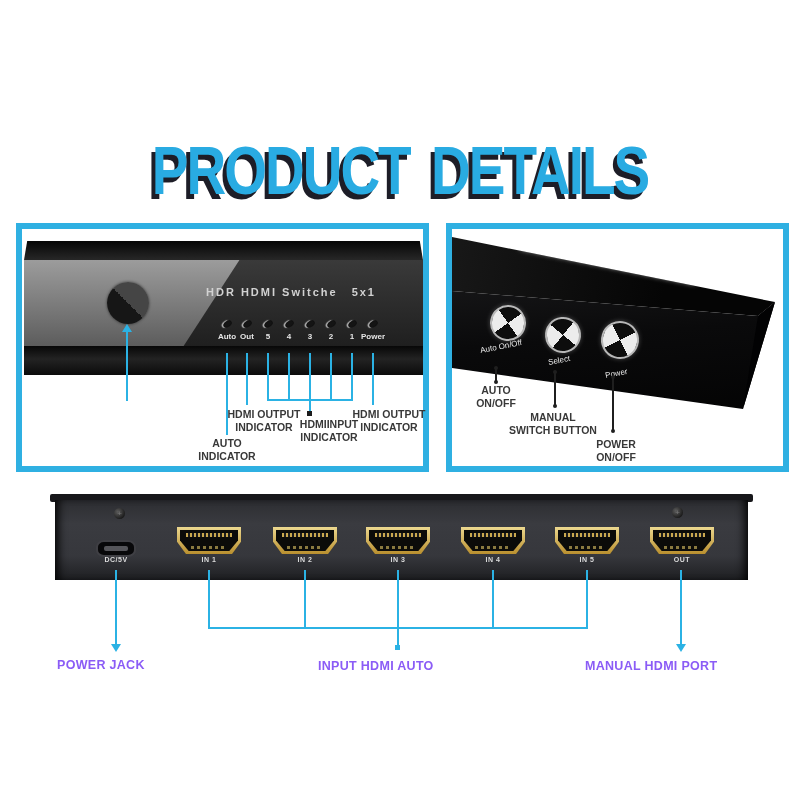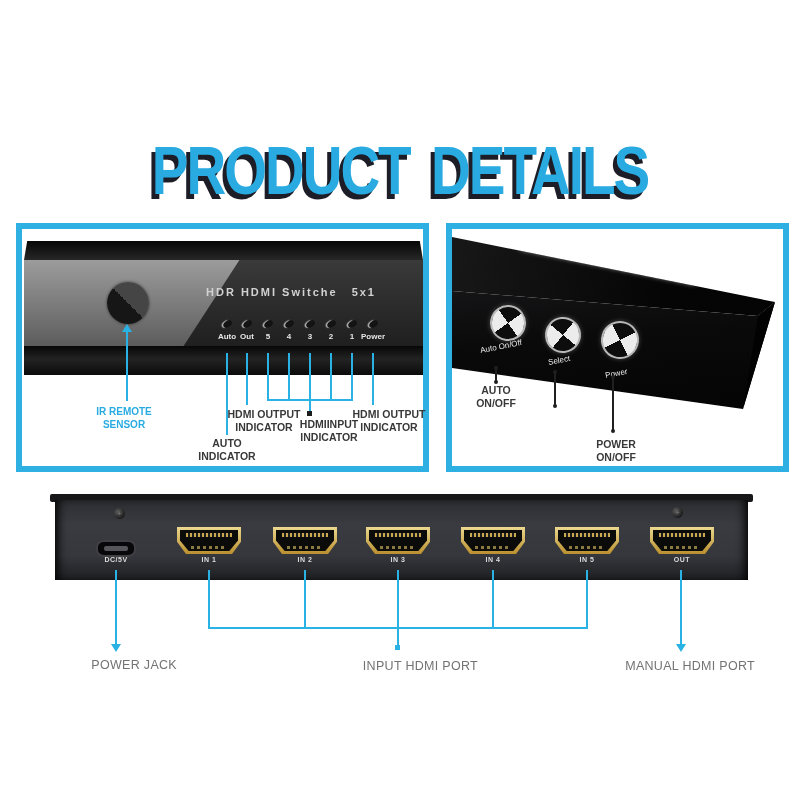"IR REMOTE" div.co { html: <div> <span>IR REMOTE</span> <span>SENSOR</span> </div> -> none }
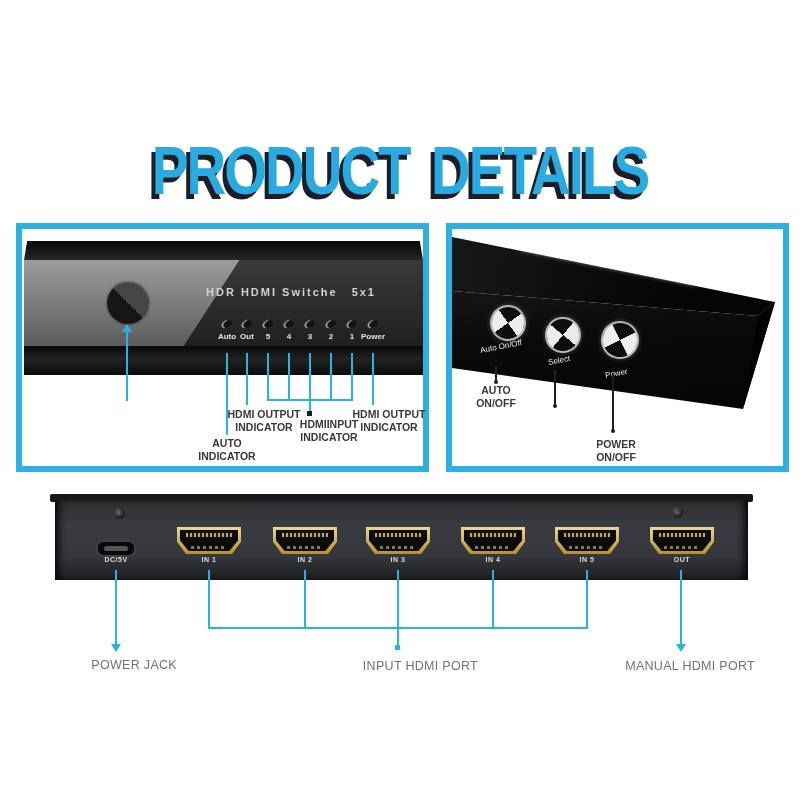"MANUAL" div.co { html: none -> <div> <span>MANUAL</span> <span>SWITCH BUTTON</span> </div> }
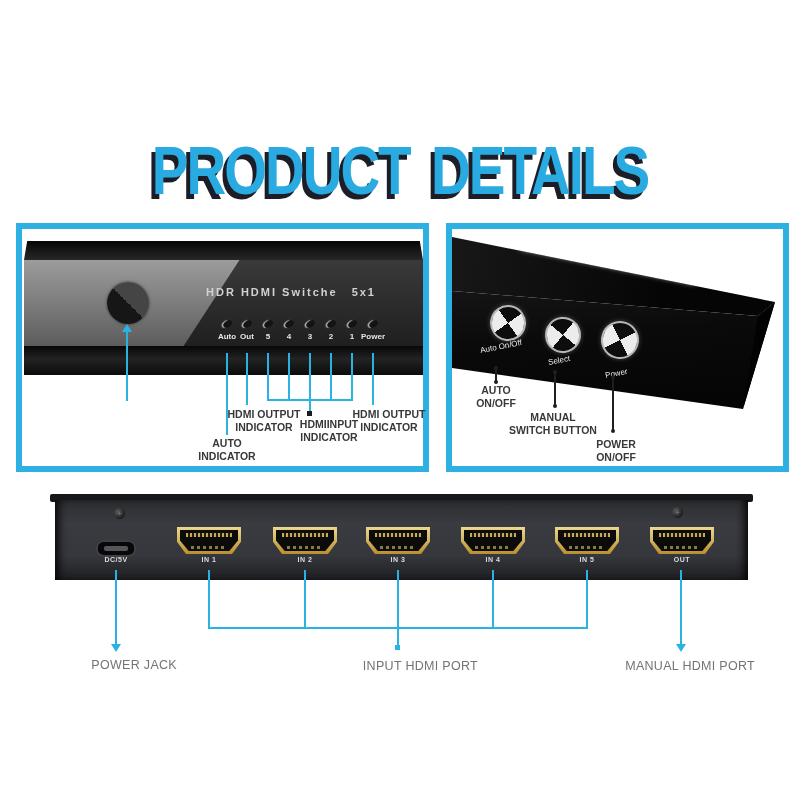"POWER JACK" .bot-label { color: #737373 -> #8b5cf6; font-weight: normal -> bold; text-align: right -> left }
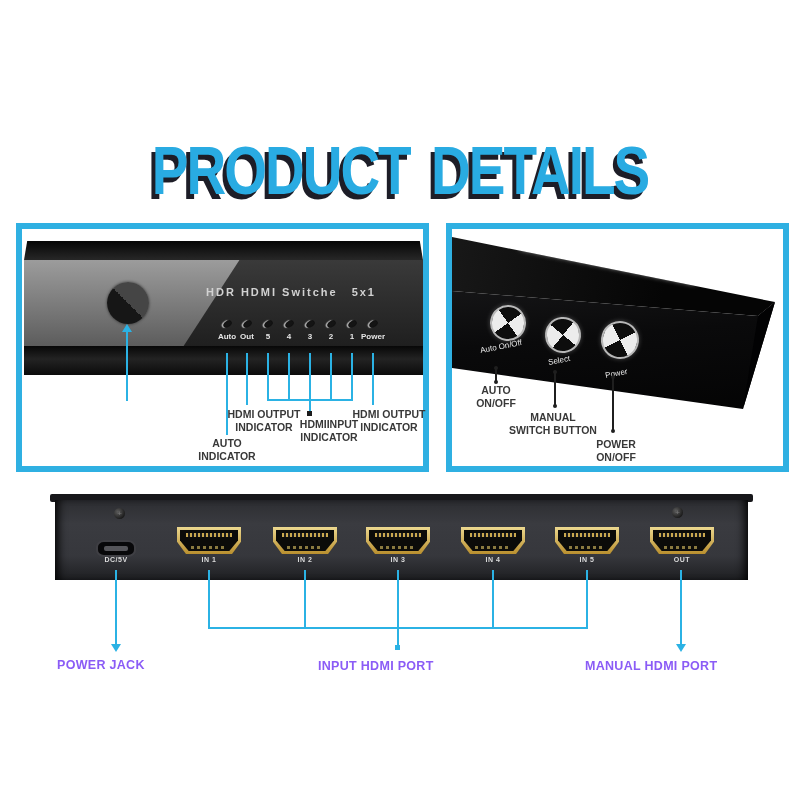"INPUT HDMI PORT" div.bot-label { text: PORT -> AUTO }
